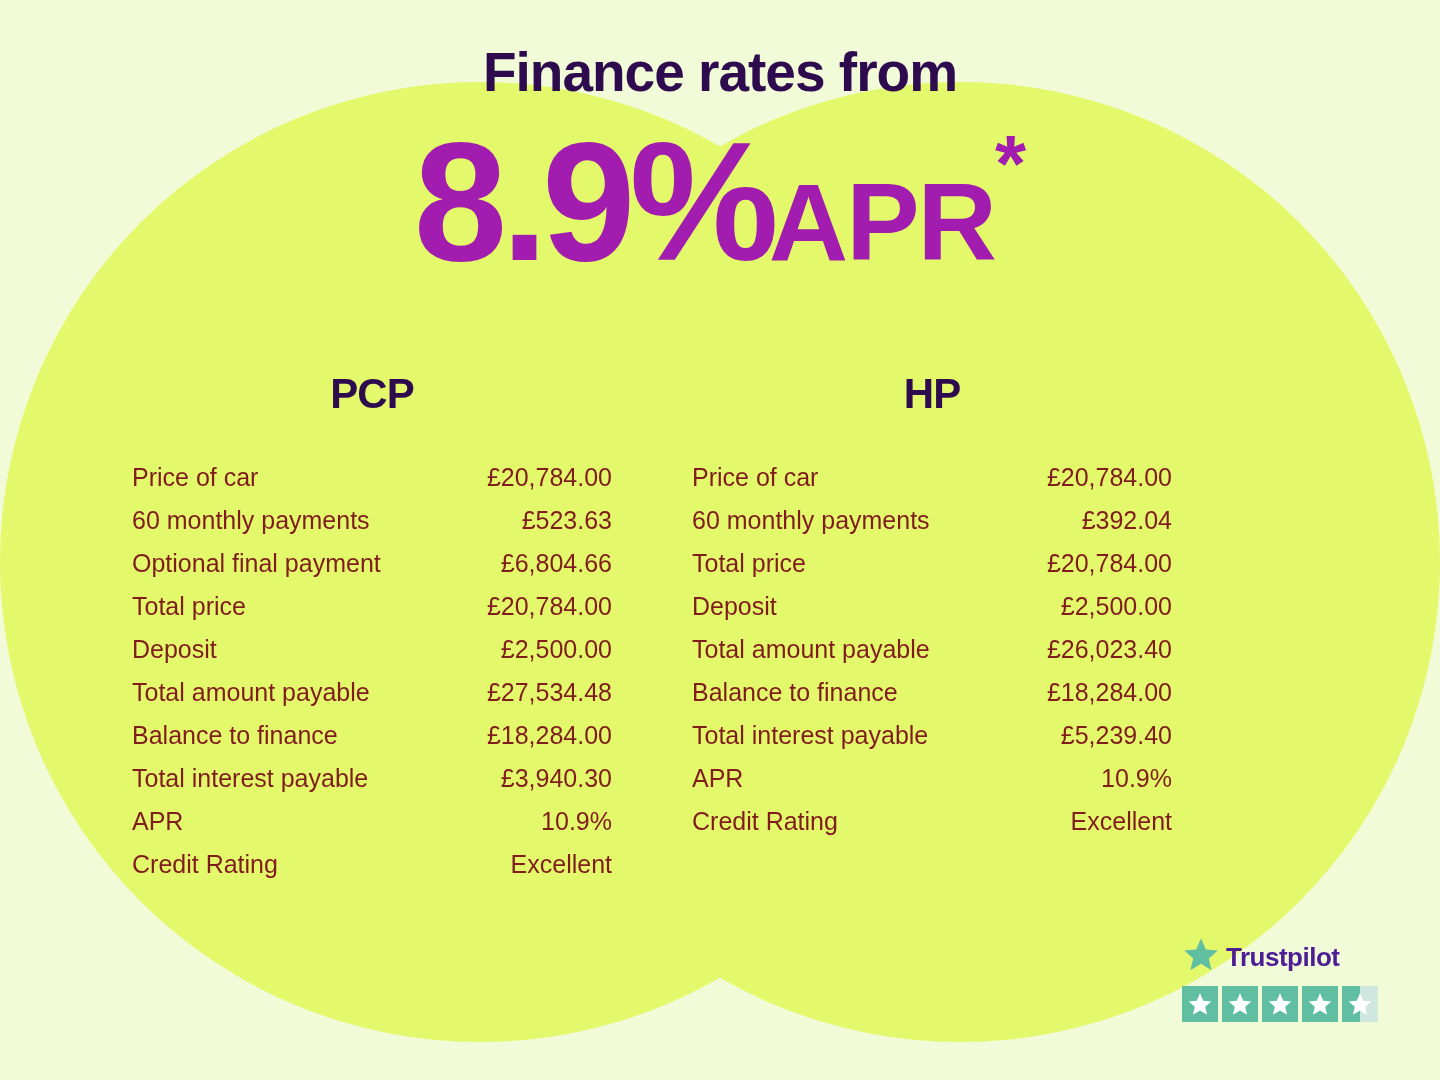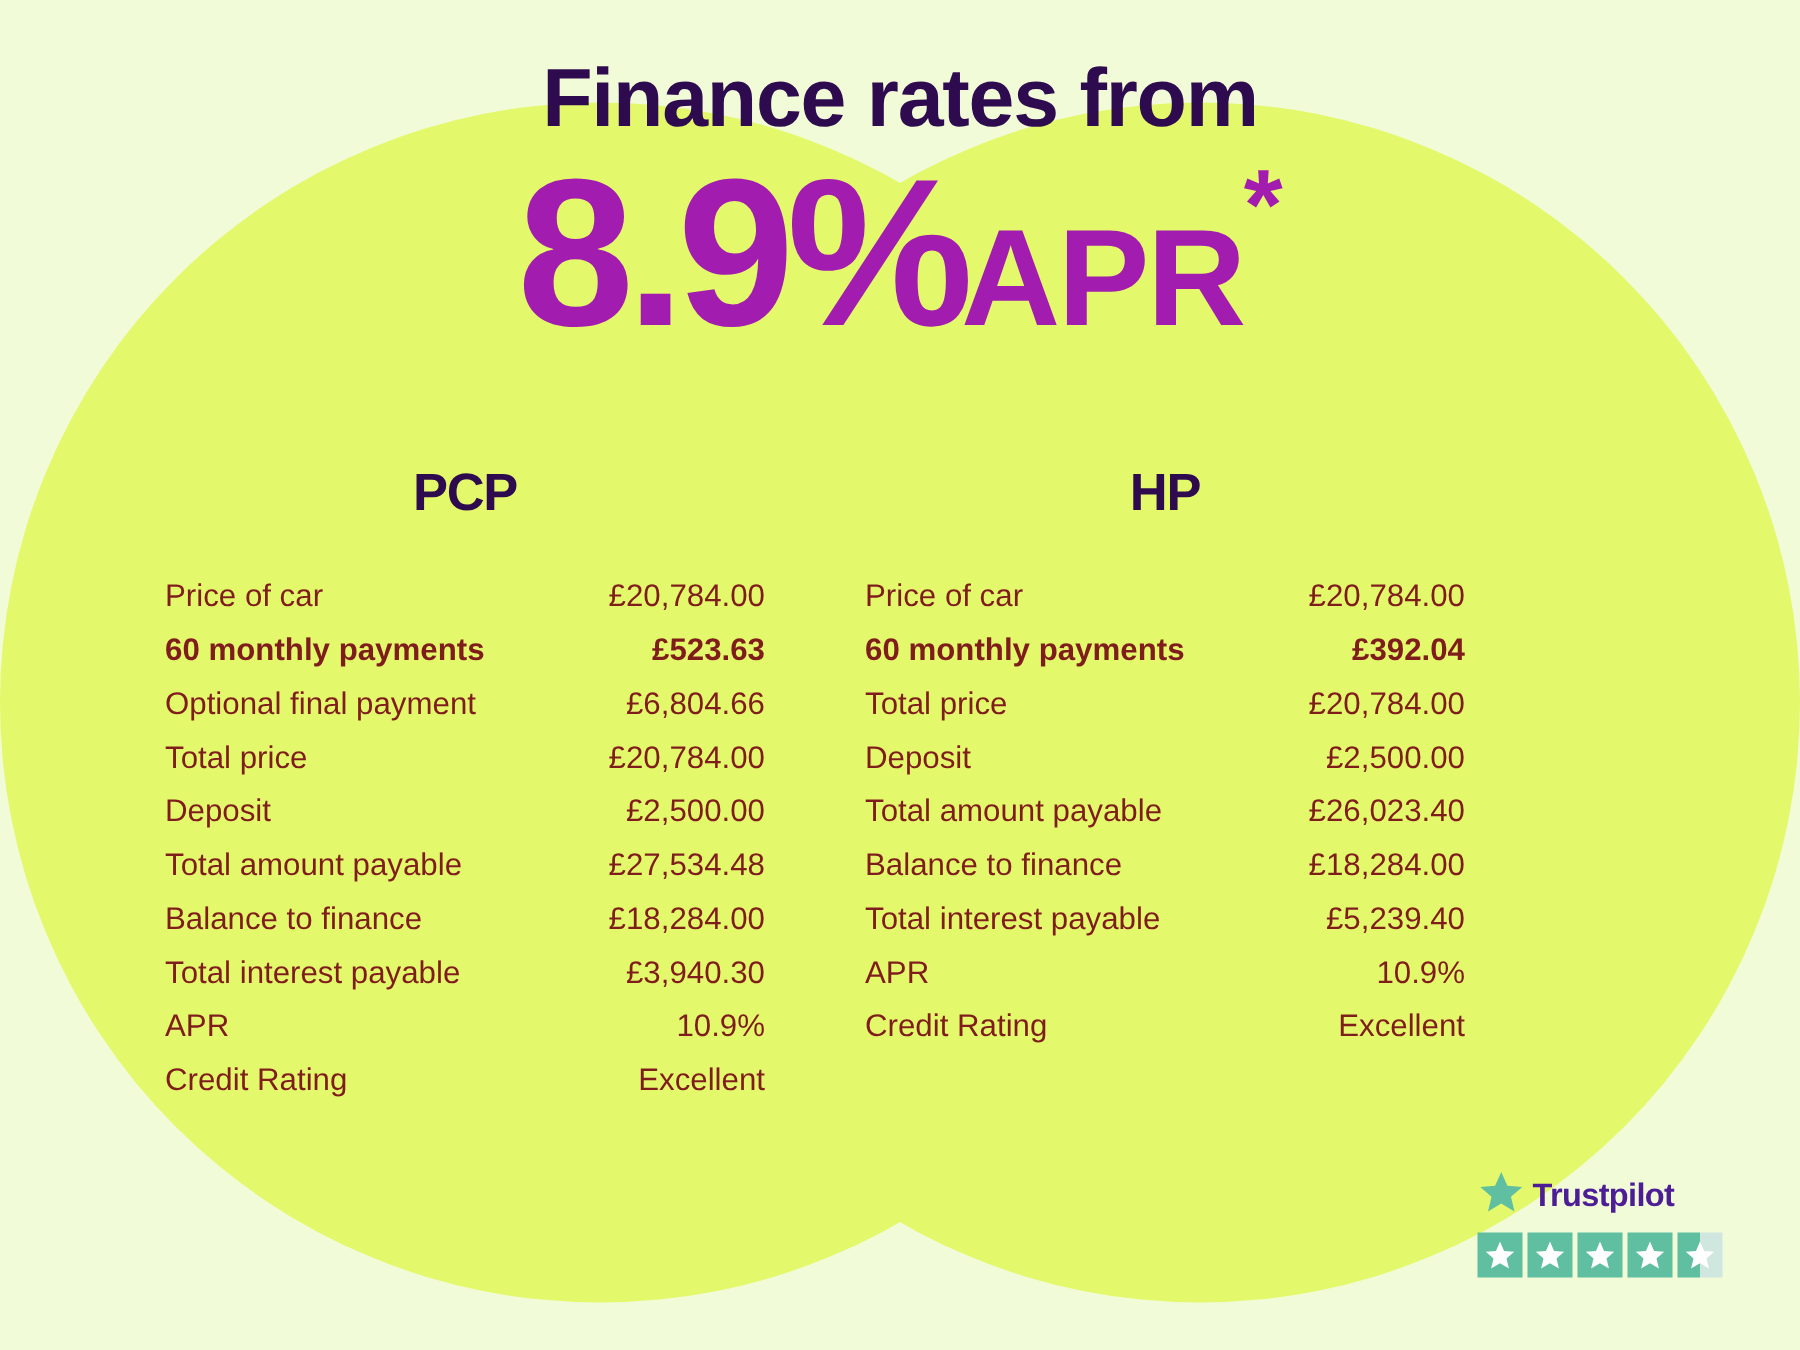"Finance rates from" .headline { font-size: 66px -> 55px }
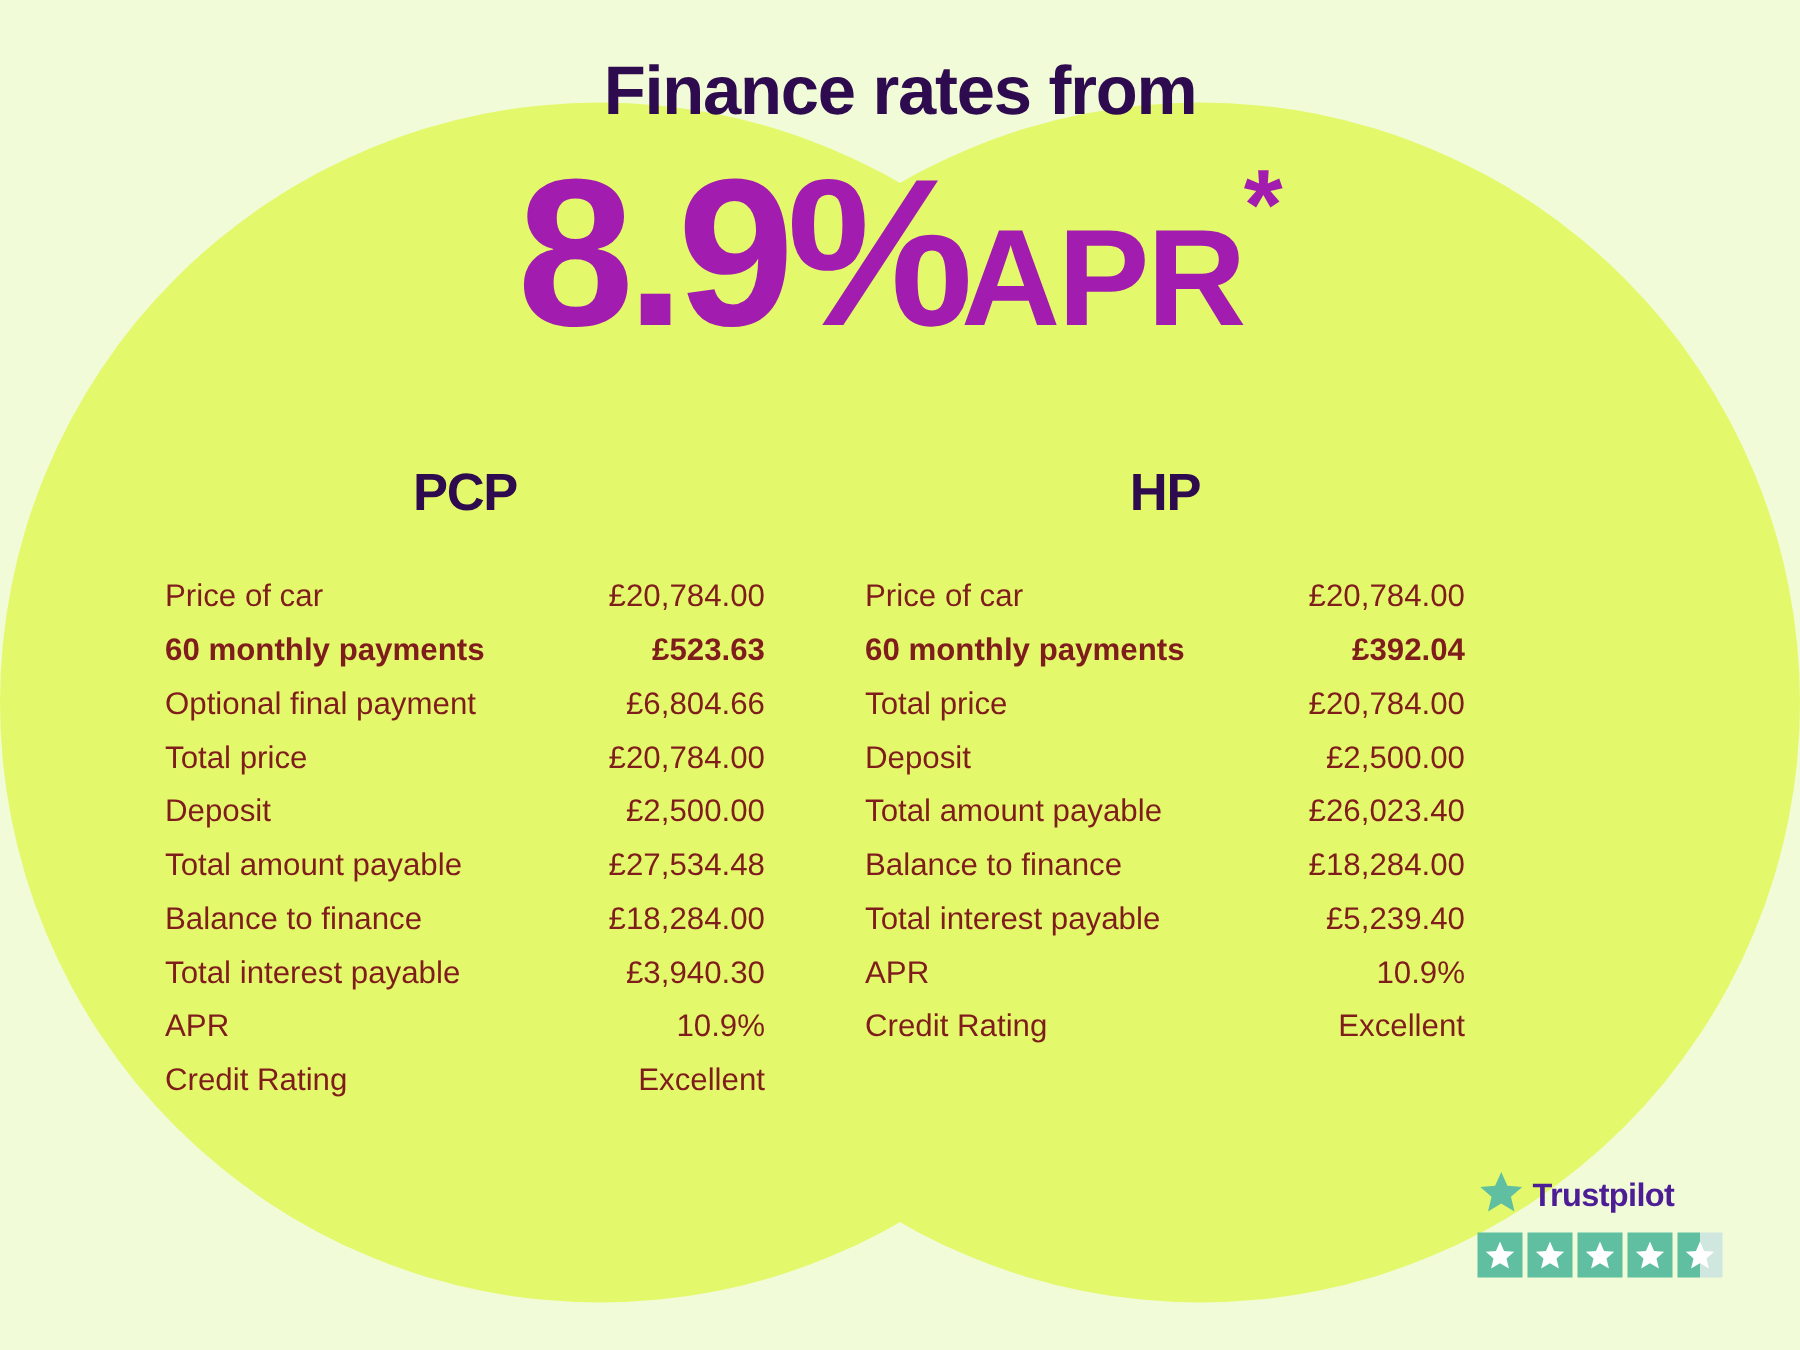"60 monthly payments" .row.bold .label, .row.bold .value { font-weight: bold -> normal }
